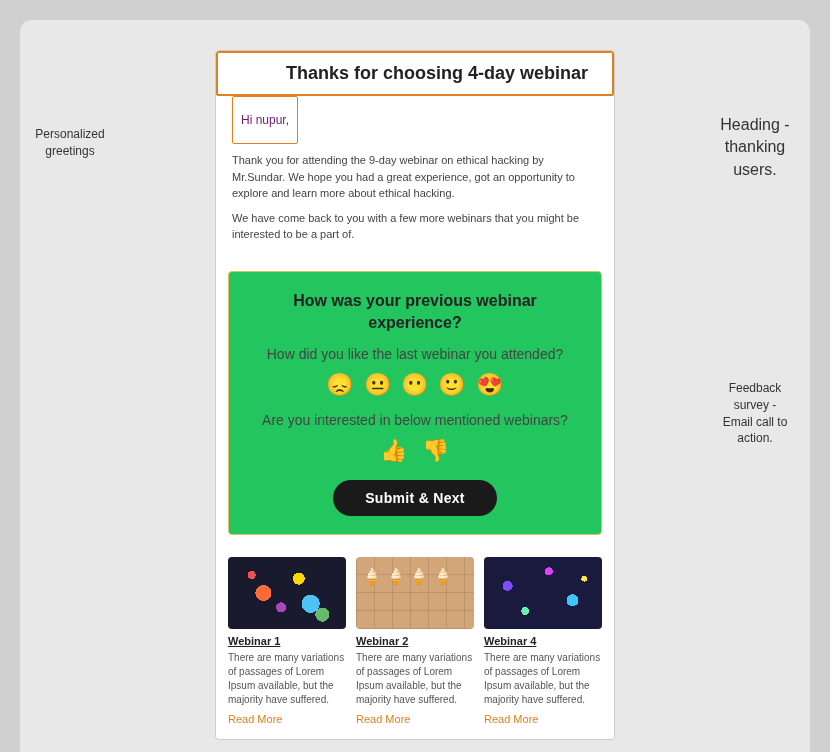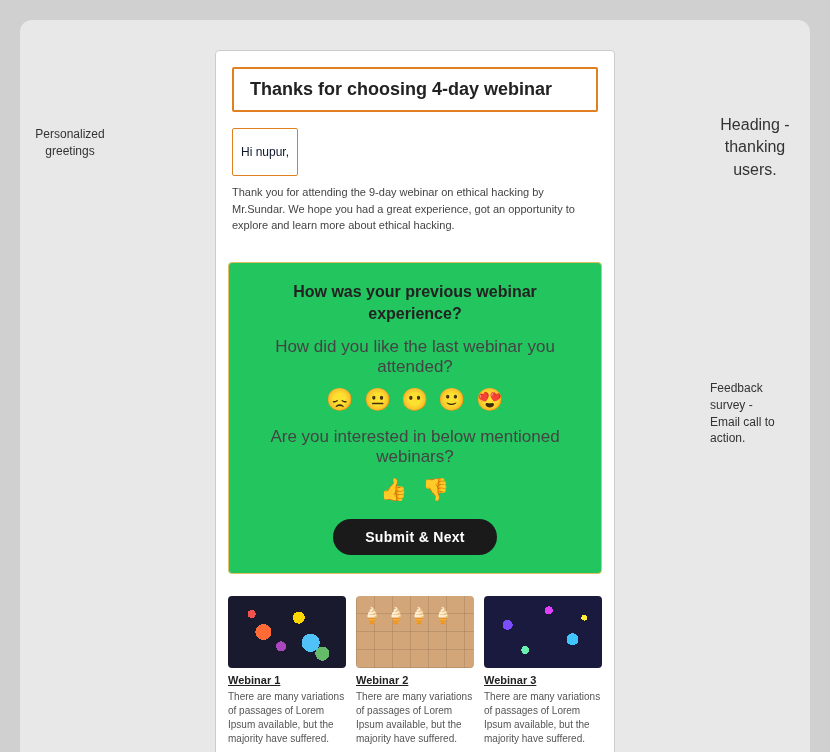"Thanks for choosing 4-day webinar" .email-header { margin: 16px -> 0; padding: 10px 16px -> 10px 24px; text-align: left -> right }
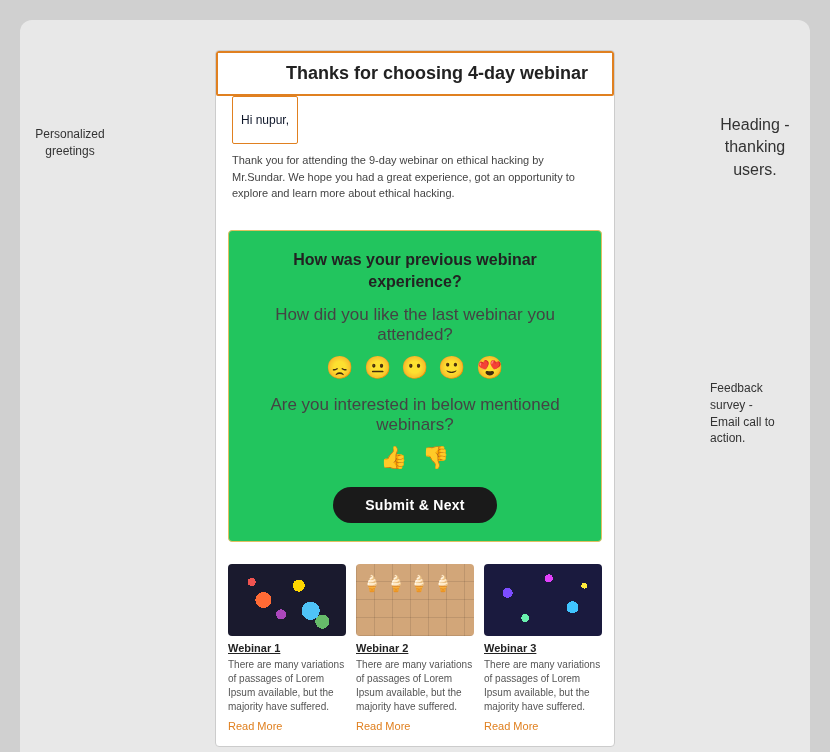"Hi nupur," .greeting-tag { color: #0f172a -> #701a75 }
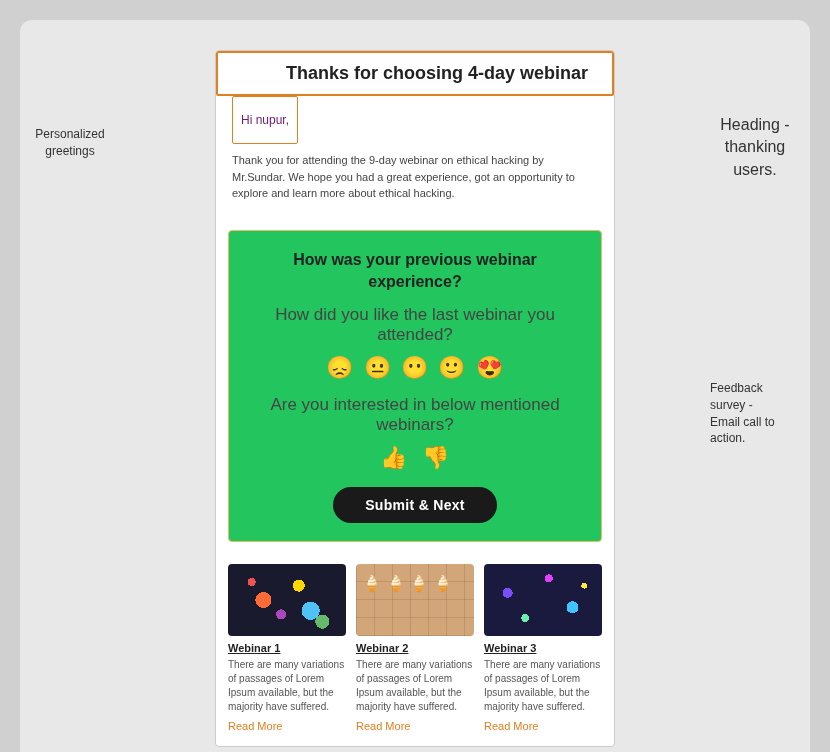"We have come back to" p { html: none -> <p>We have come back to you with a few more webinars that you might be interested to be a part of.</p> }
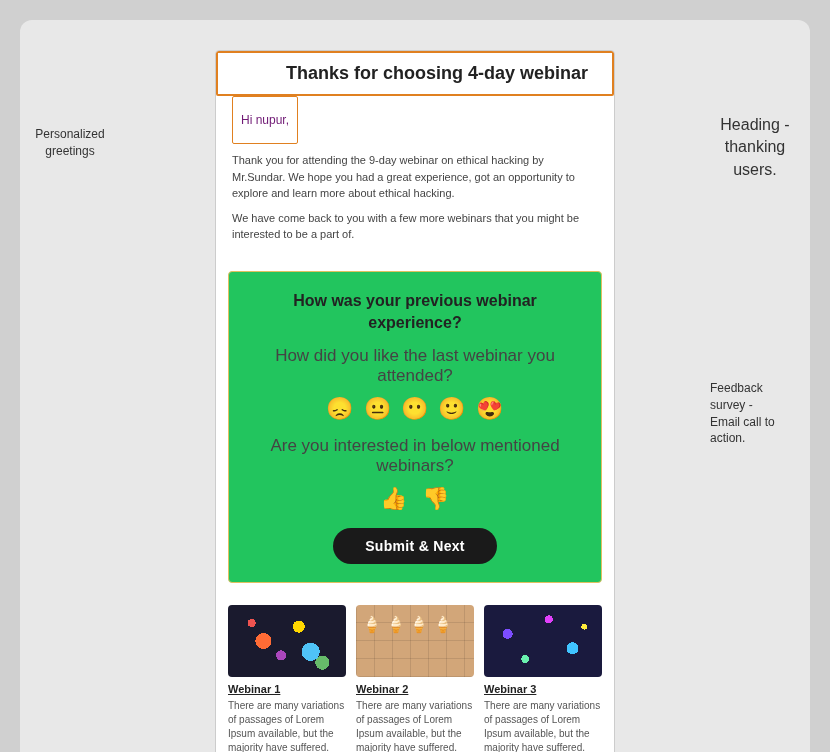"How did you like the" .feedback-question { font-size: 17px -> 14px }
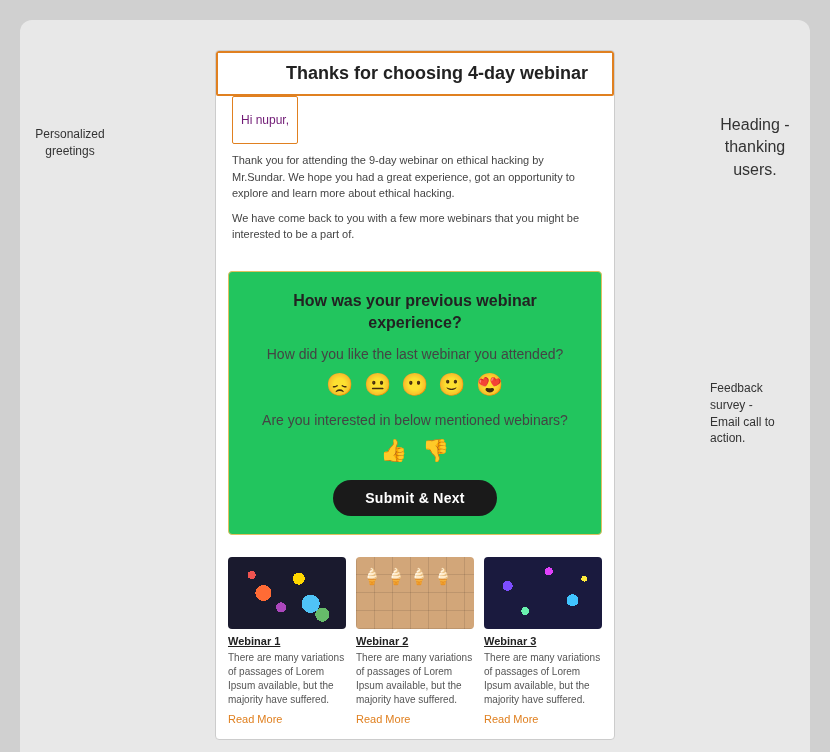"Feedback survey -" .annotation-right-bottom { text-align: none -> center }
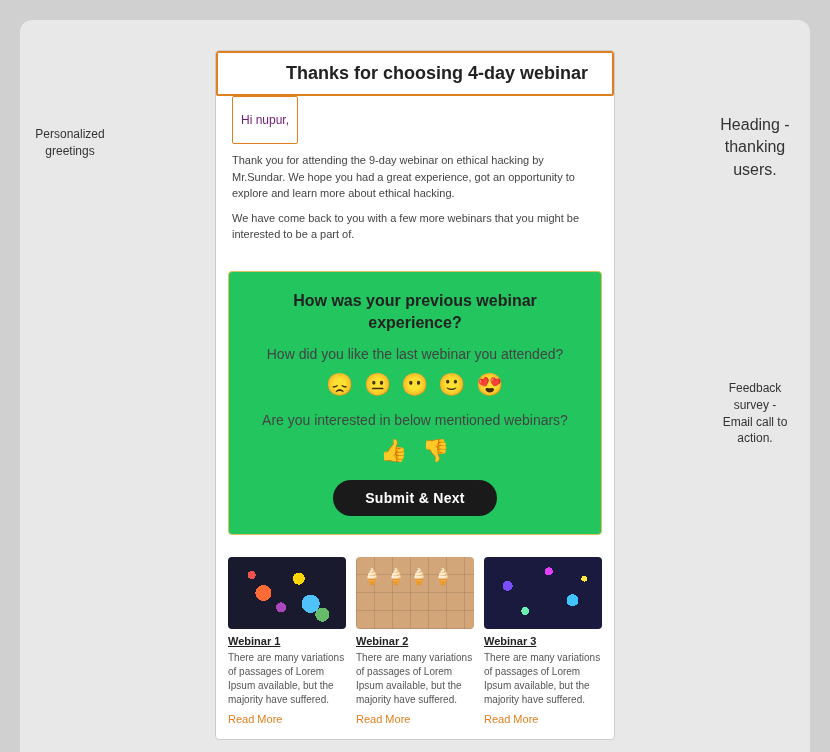"Webinar 3" div.webinar-title { text: 3 -> 4 }
